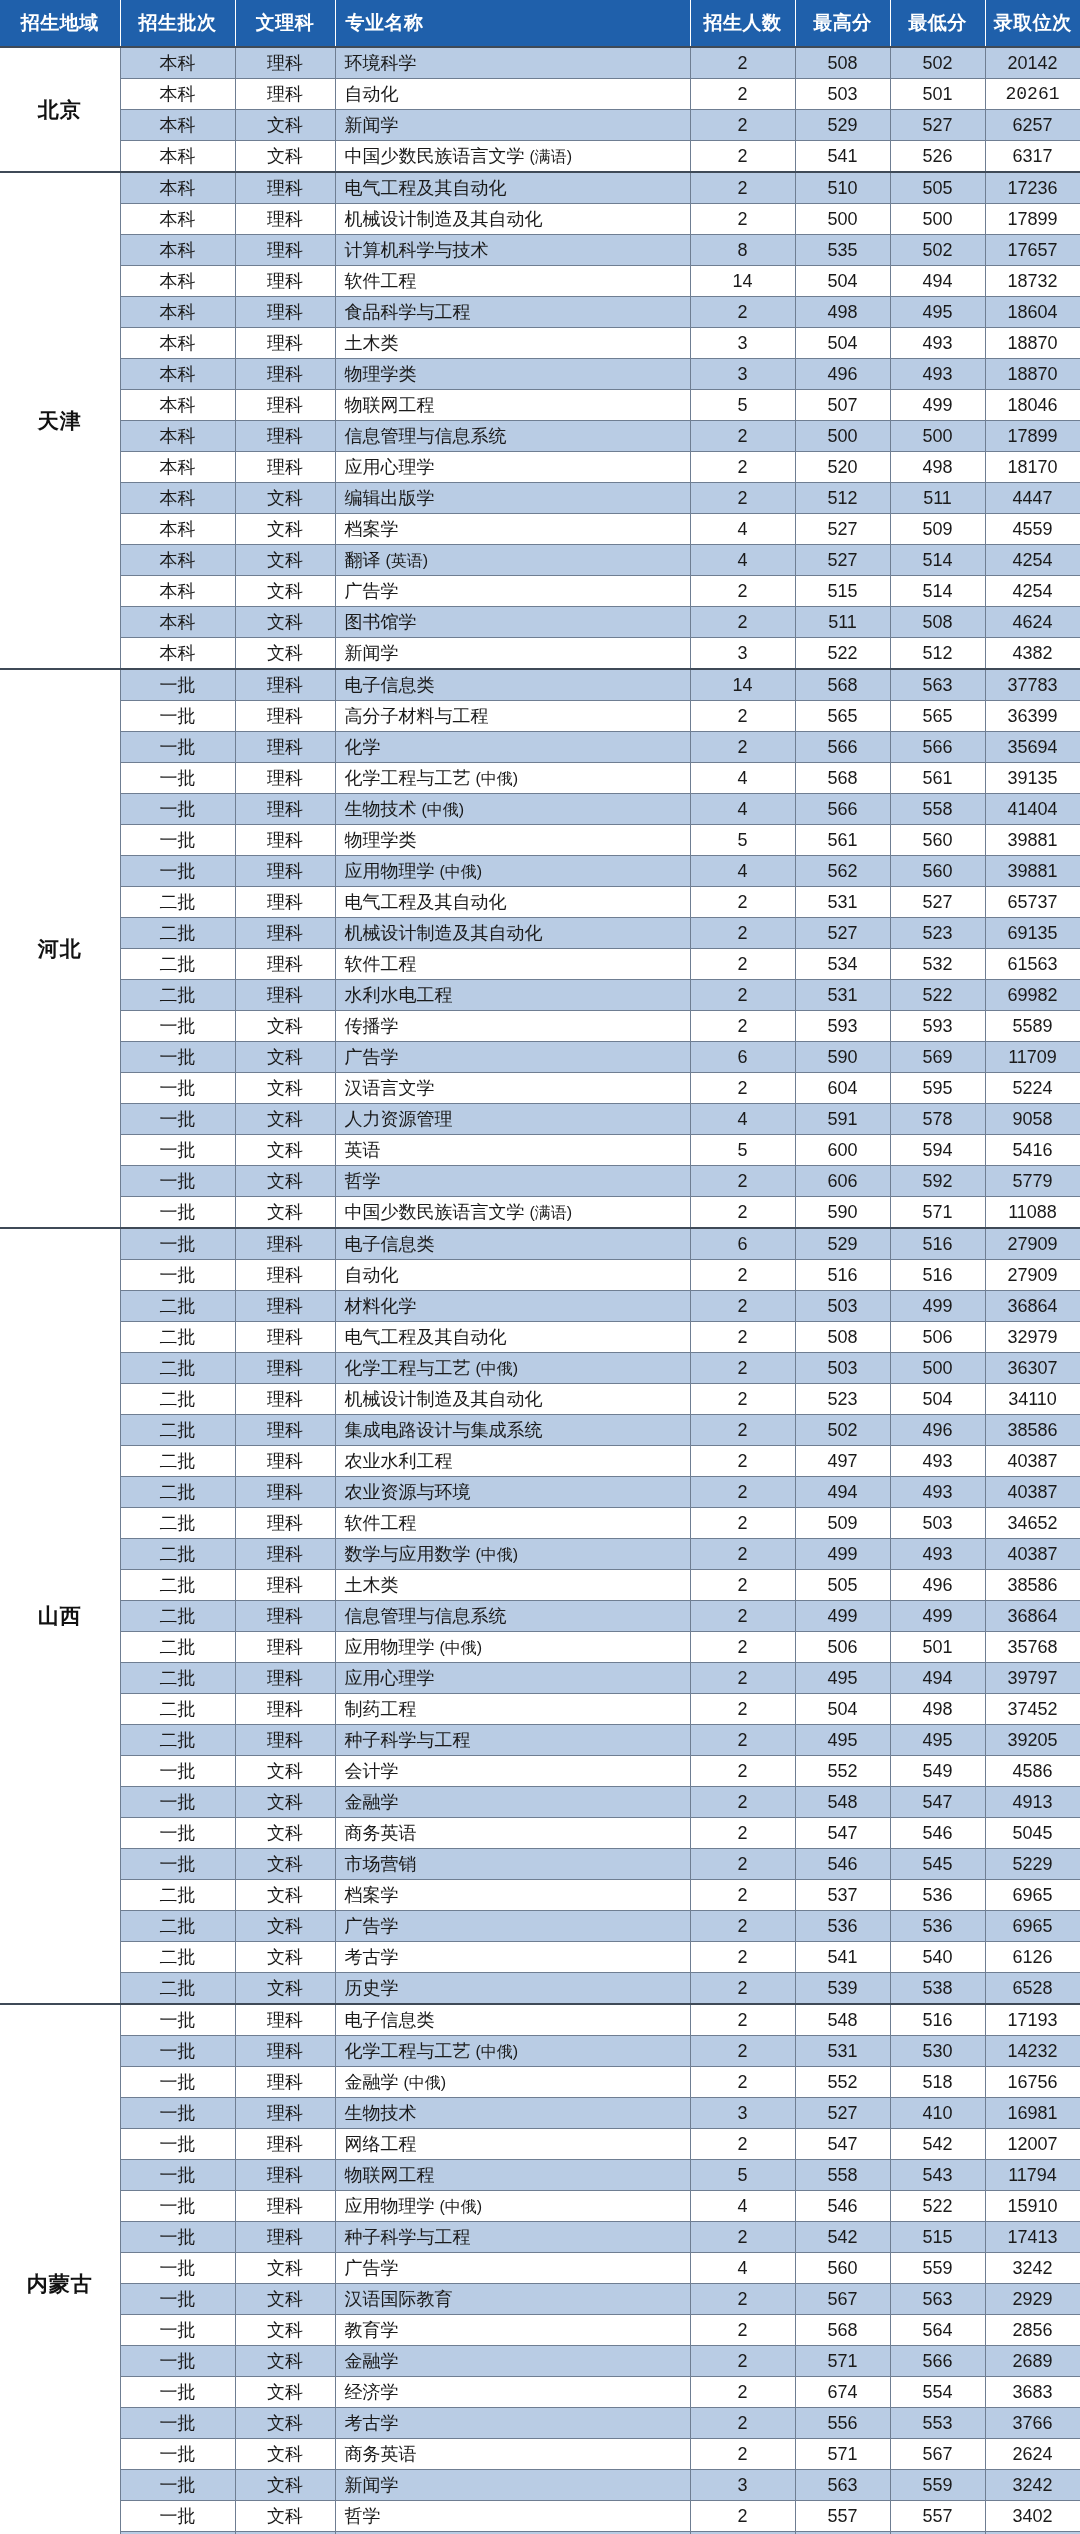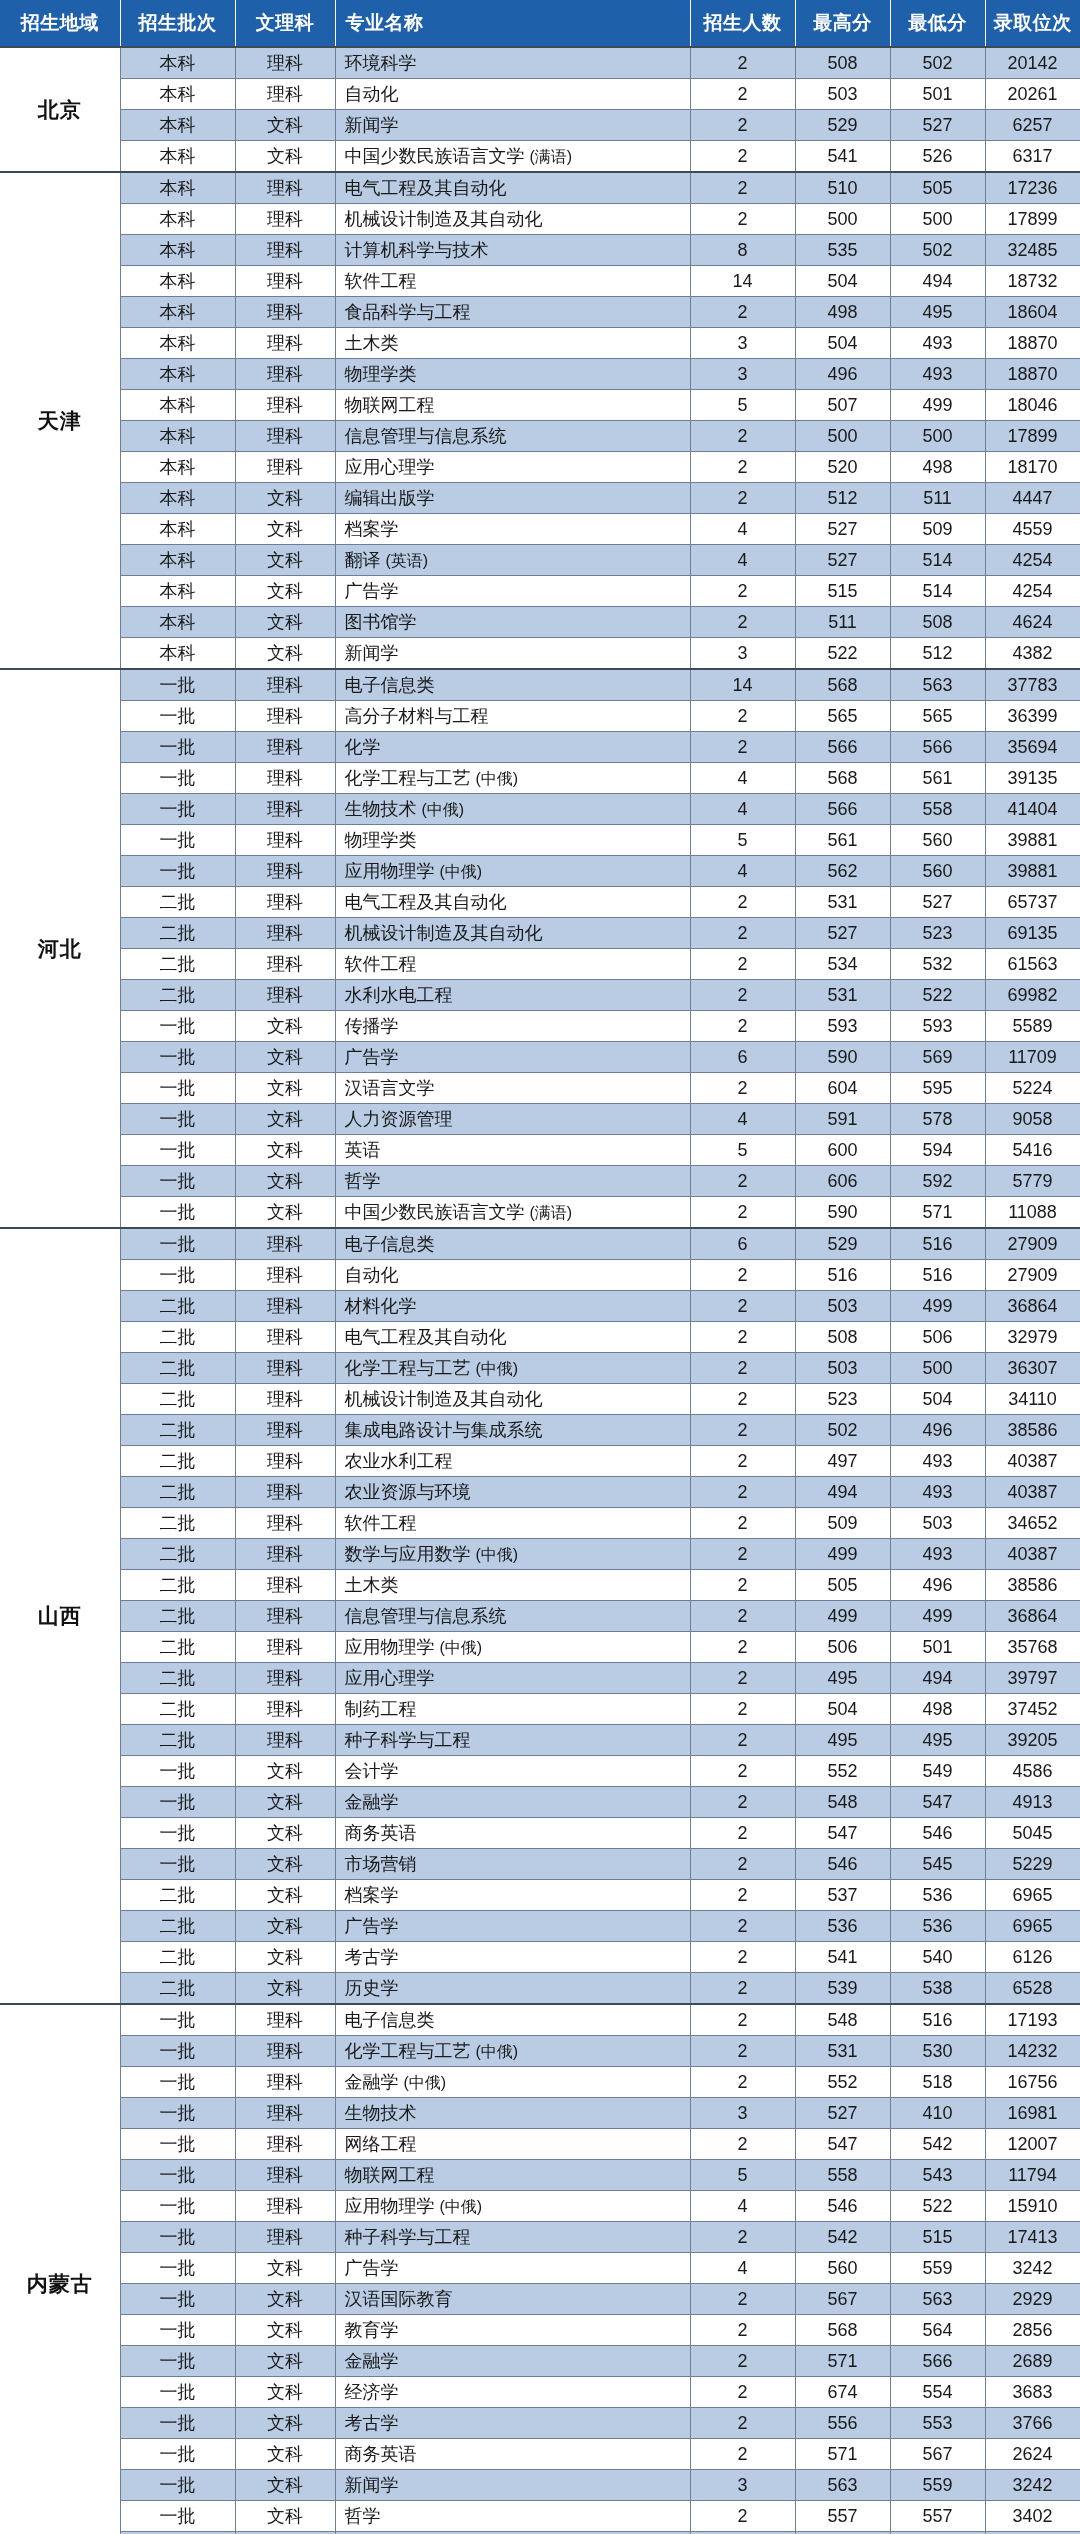"20261" td.col-num { font-family: none -> Liberation Mono, monospace }
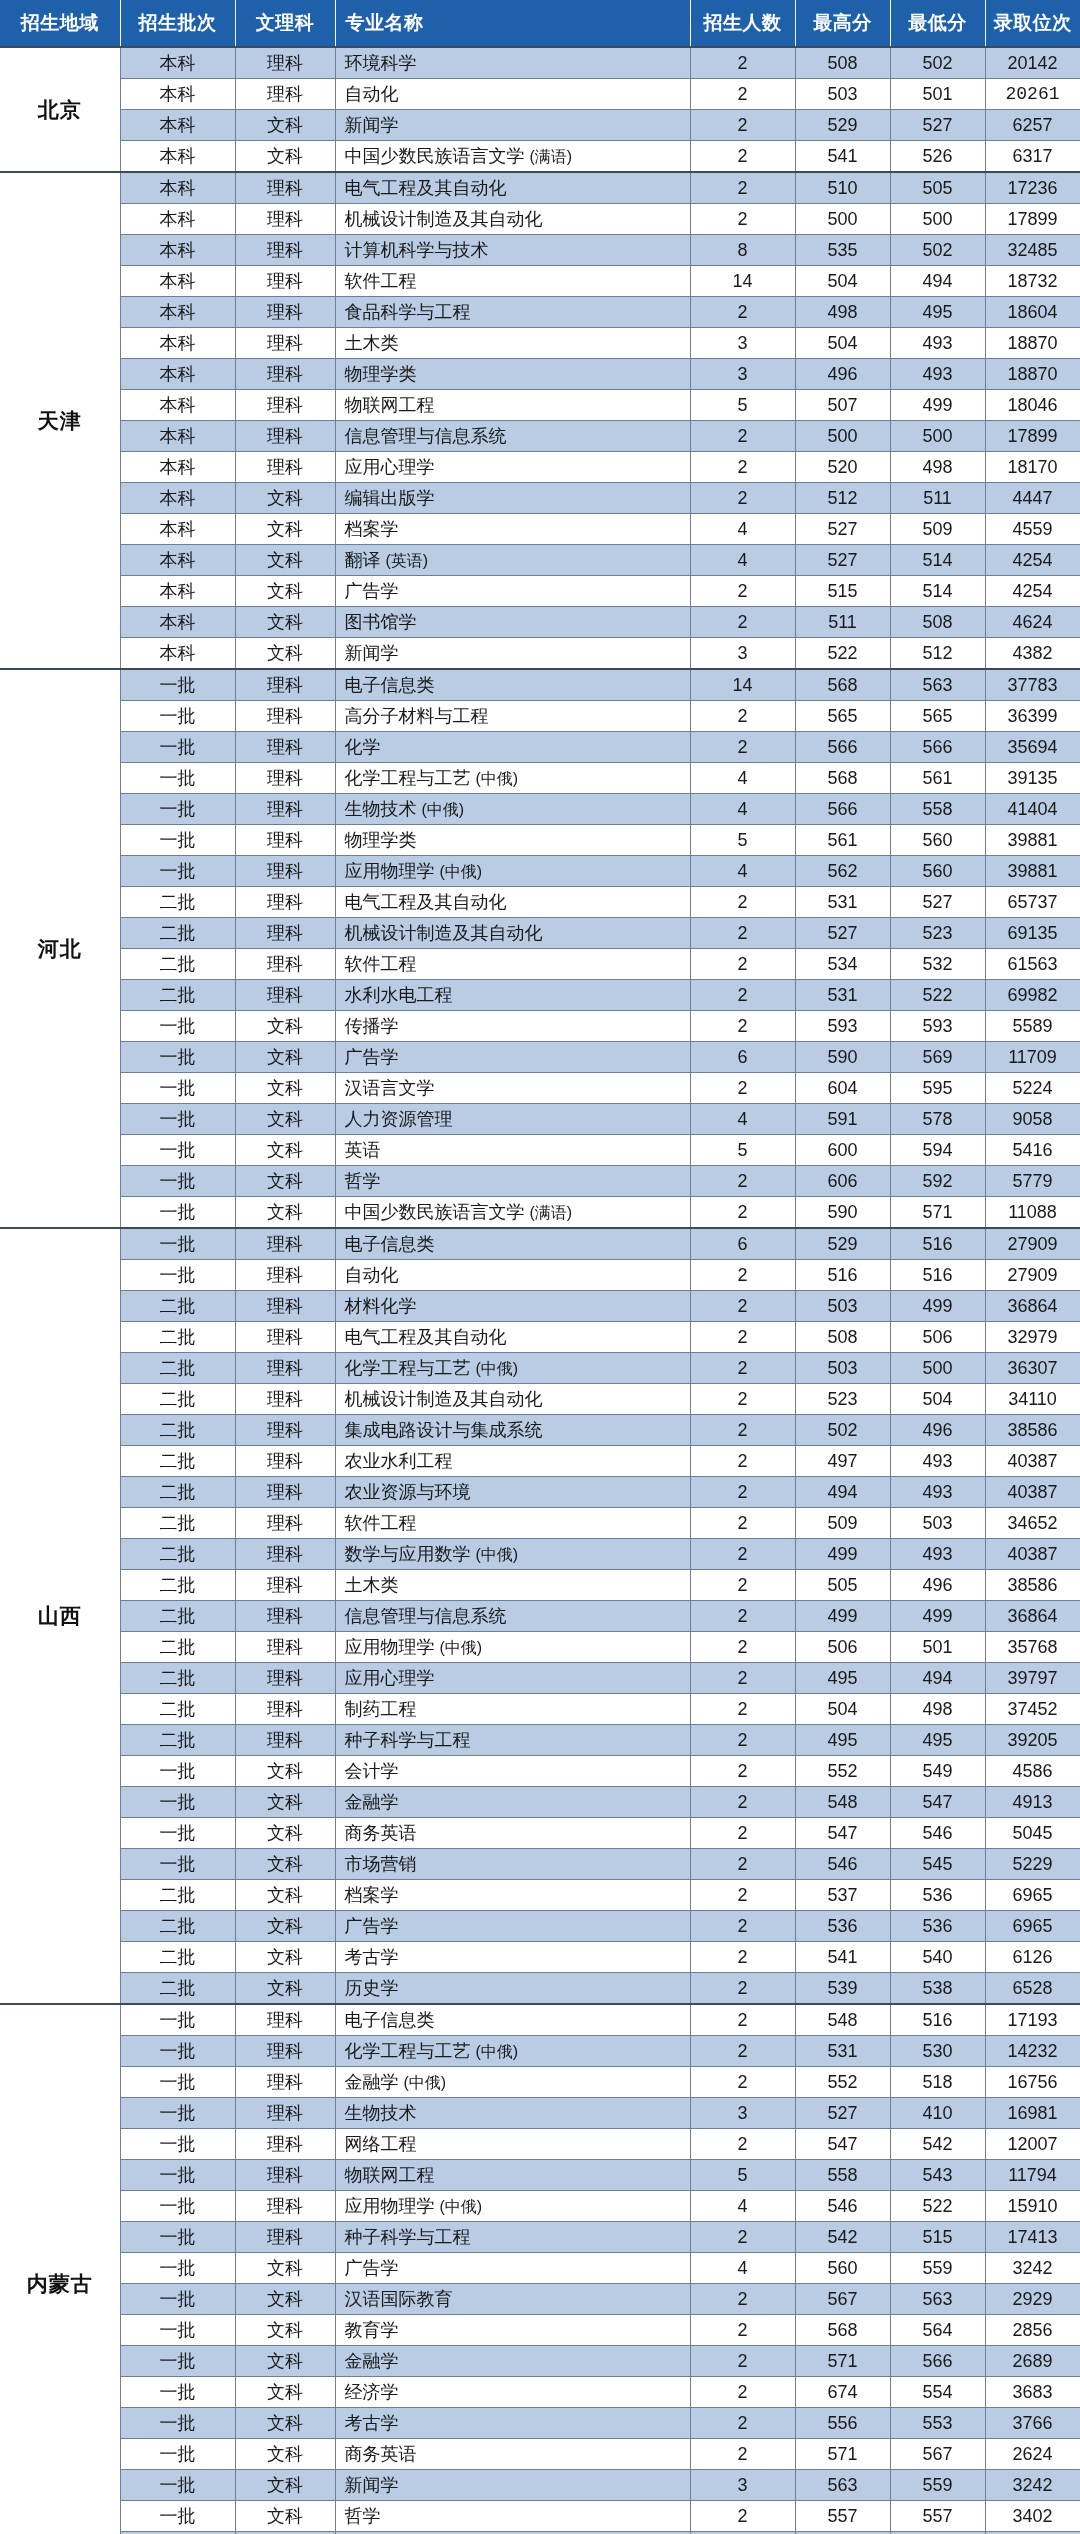"32485" td.col-num { text: 32485 -> 17657 }
